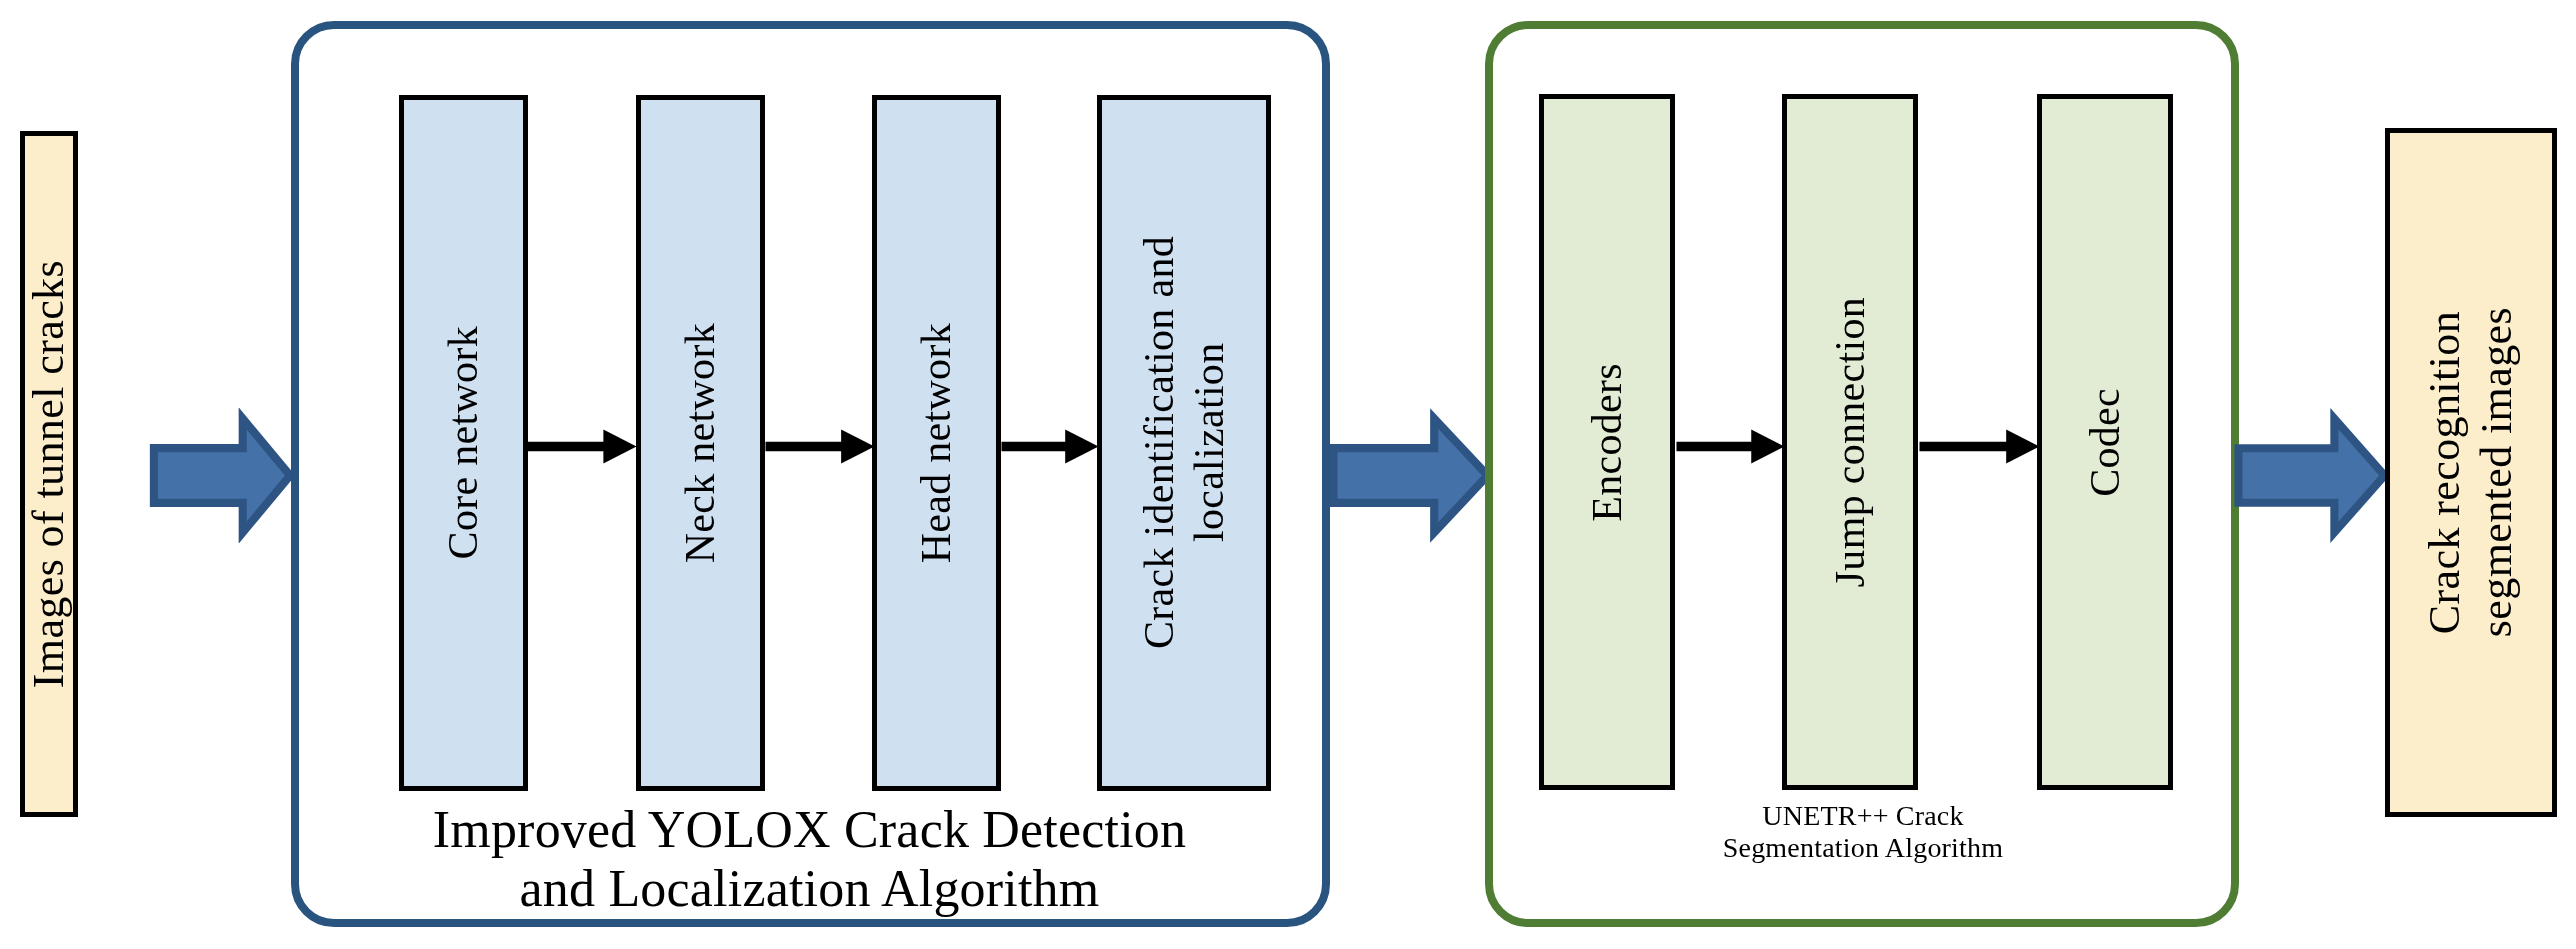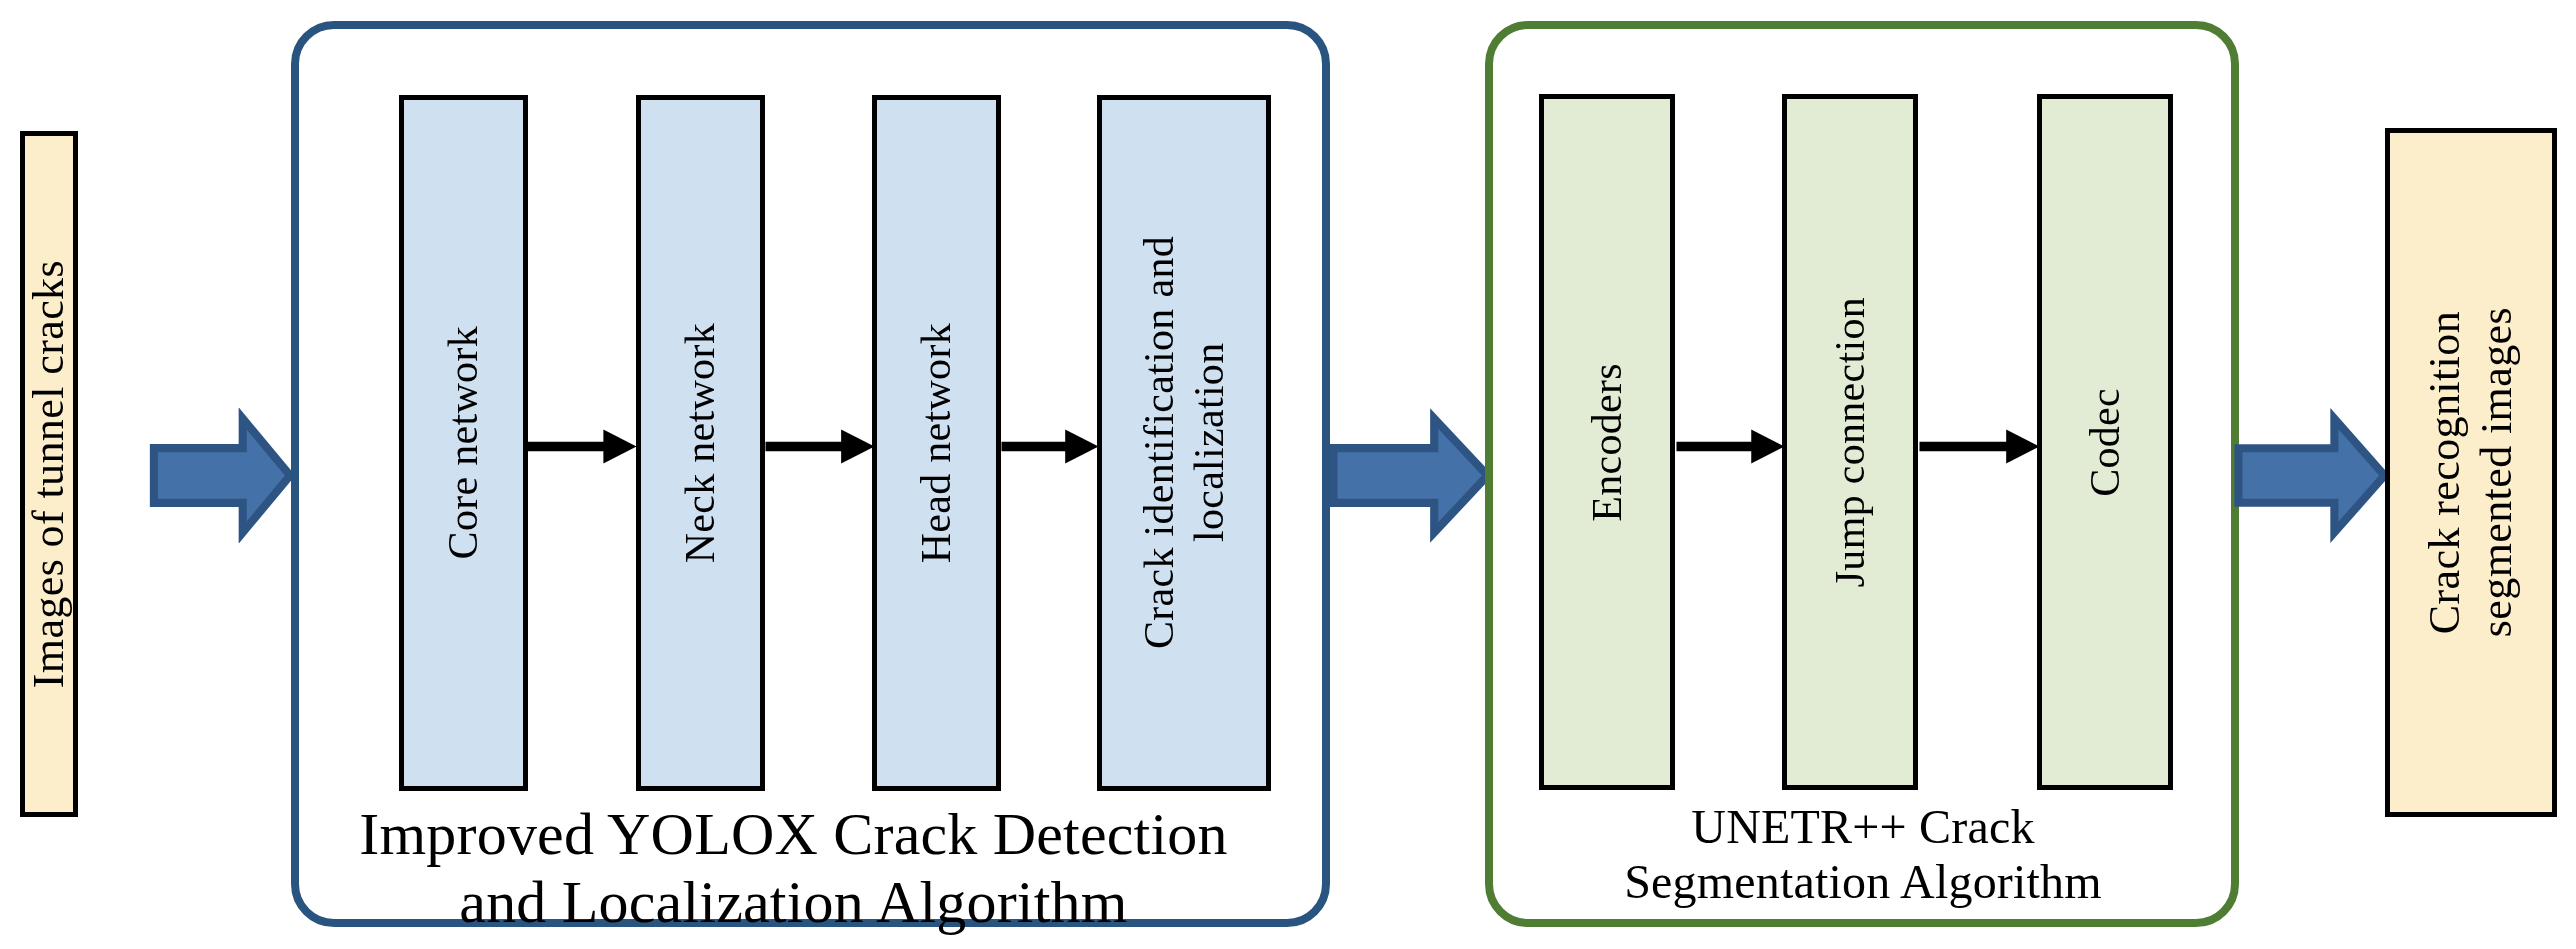"Improved YOLOX Crack Detection" div.group-caption { font-size: 60px -> 52px; left: 302px -> 318px }
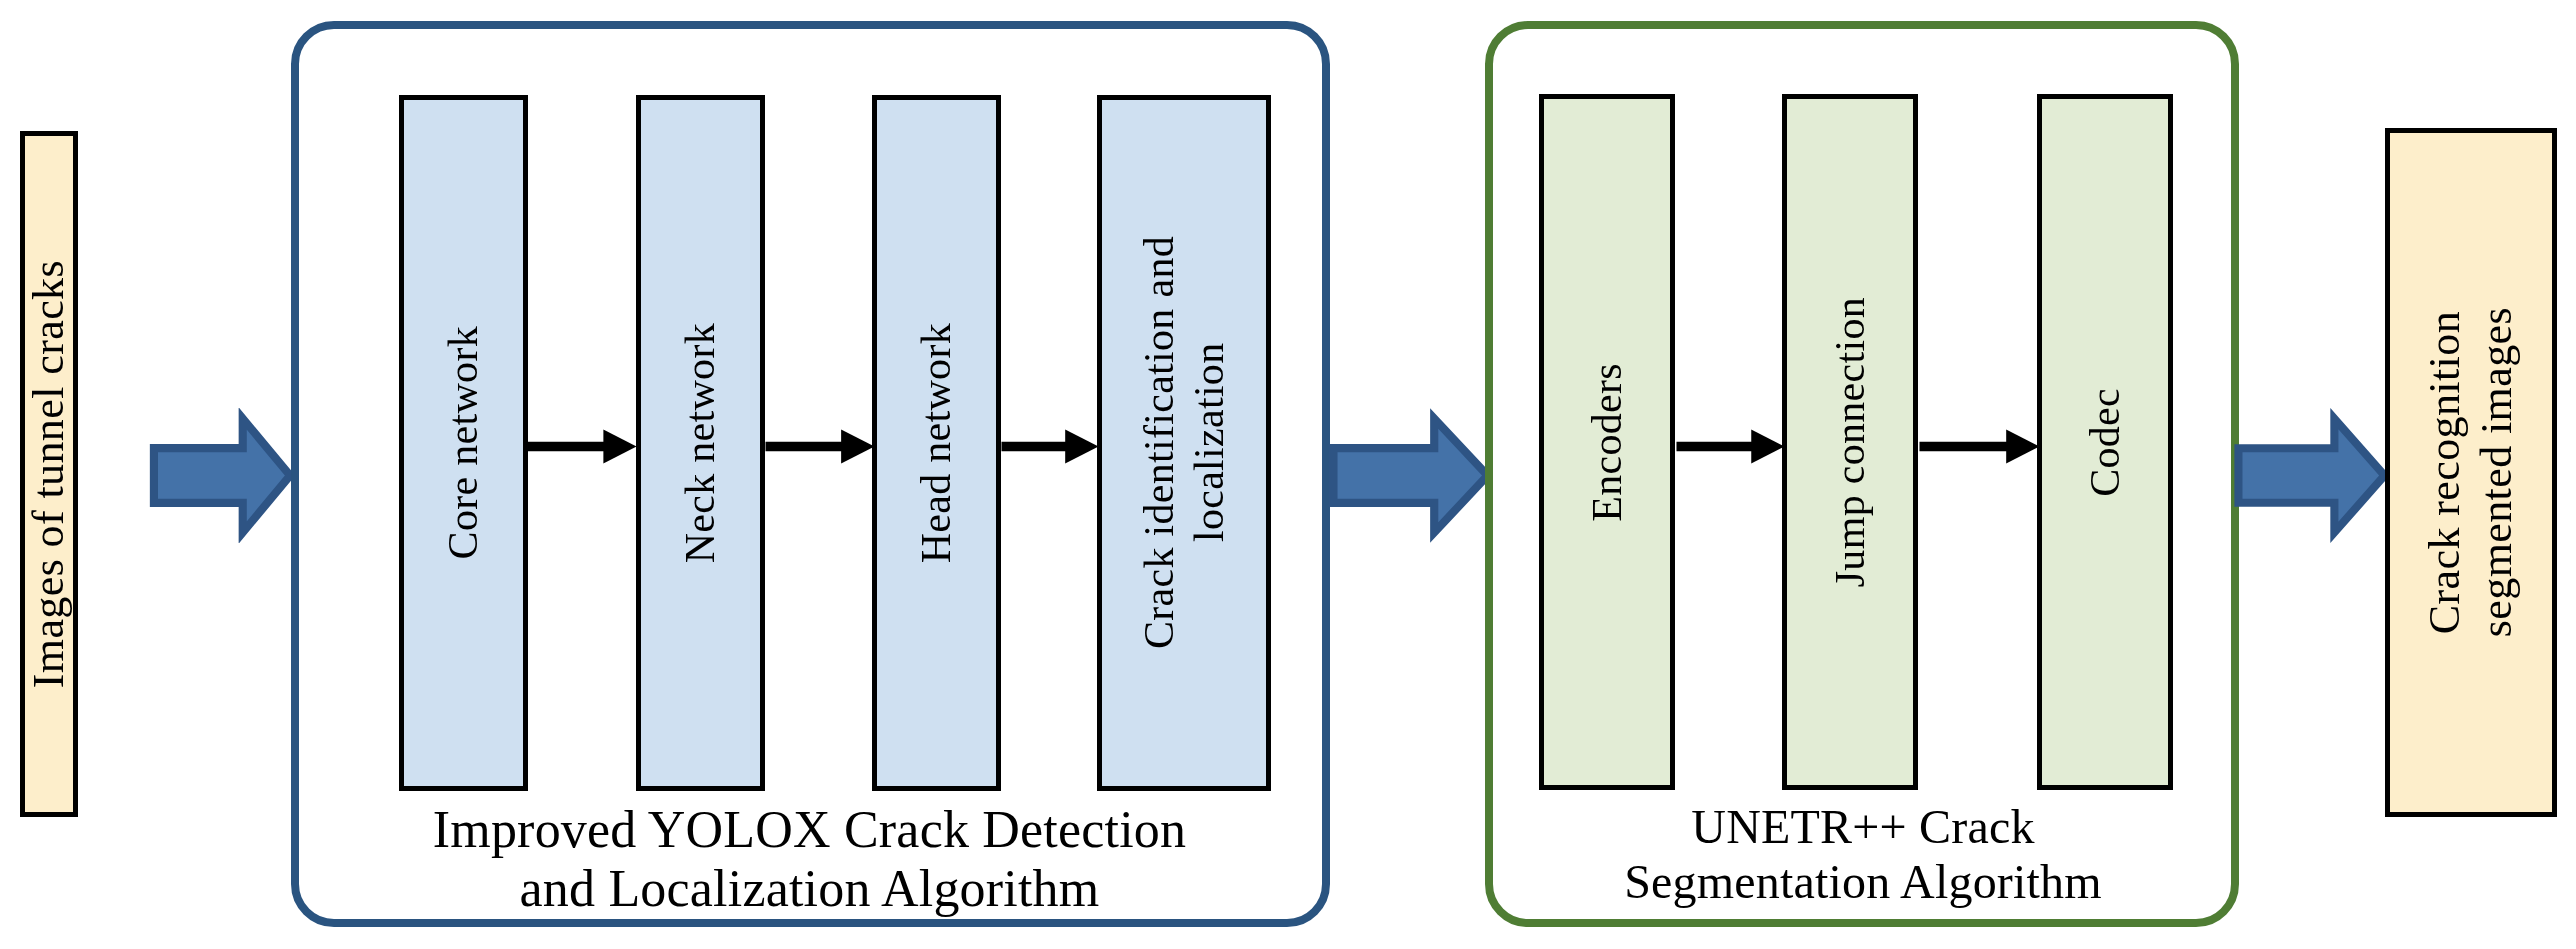"UNETR++ Crack" div.group-caption { font-size: 48px -> 28px }
